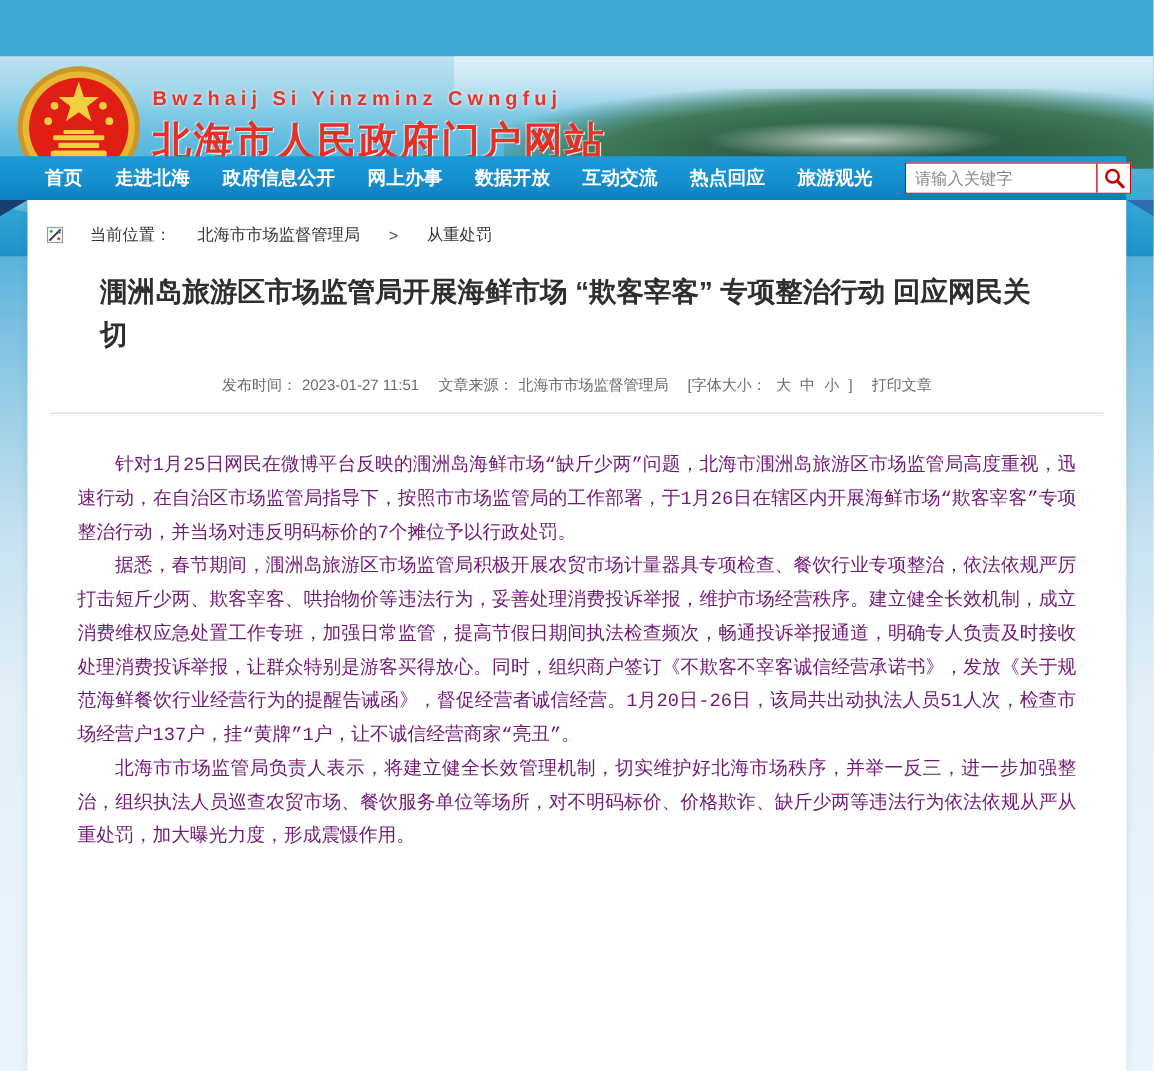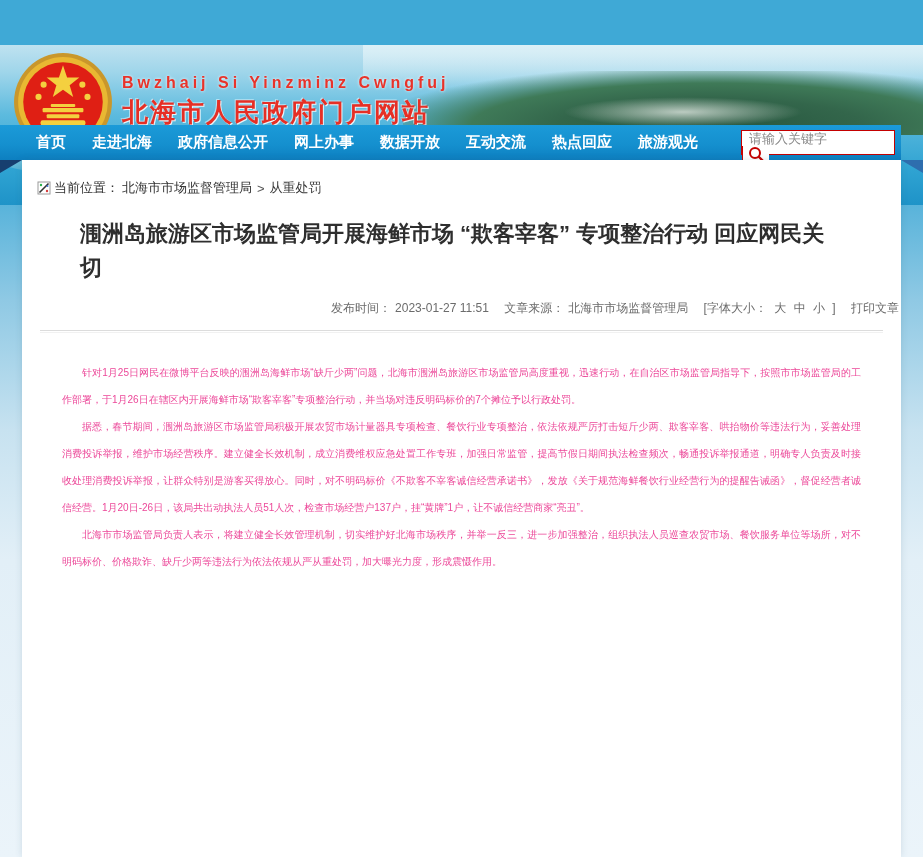"北海市人民政府门户网站" .site-title { font-size: 26px -> 31px }
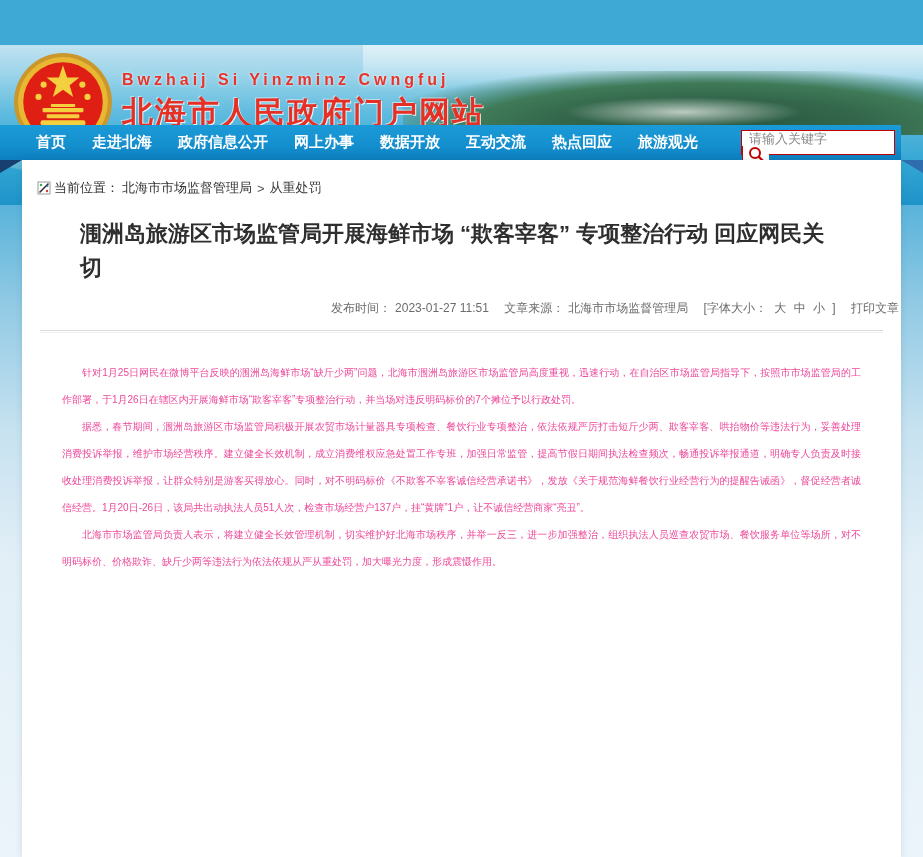"请输入关键字" .search-box { flex-direction: column -> none }
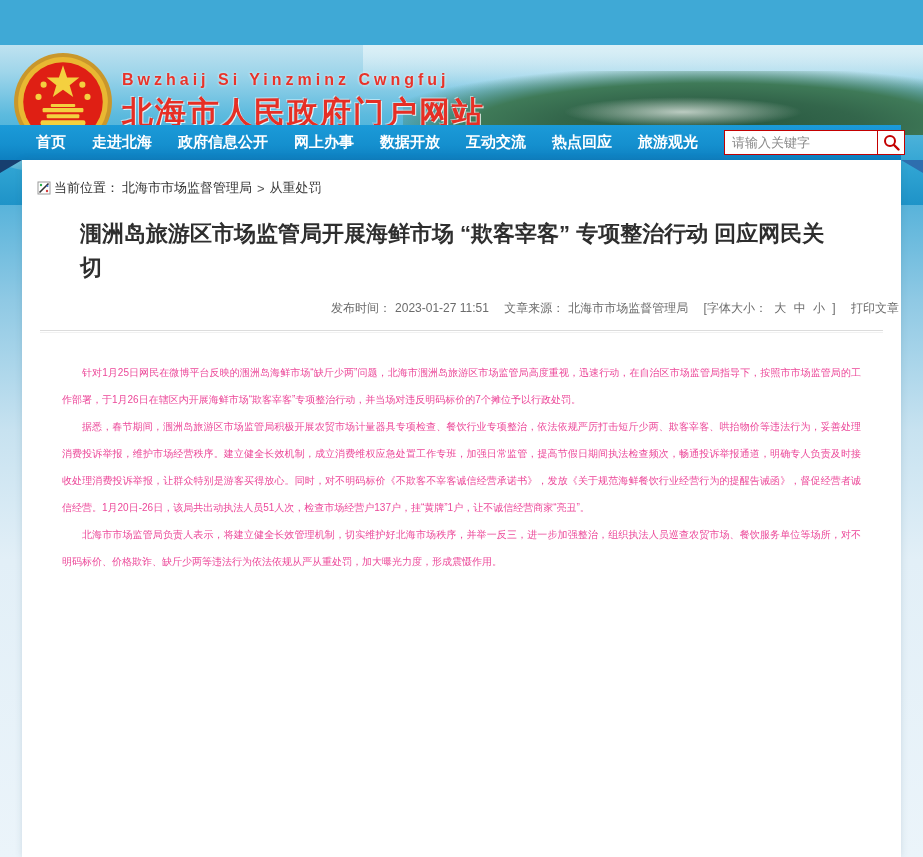"当前位置：" .breadcrumb { gap: 3px -> 21px }
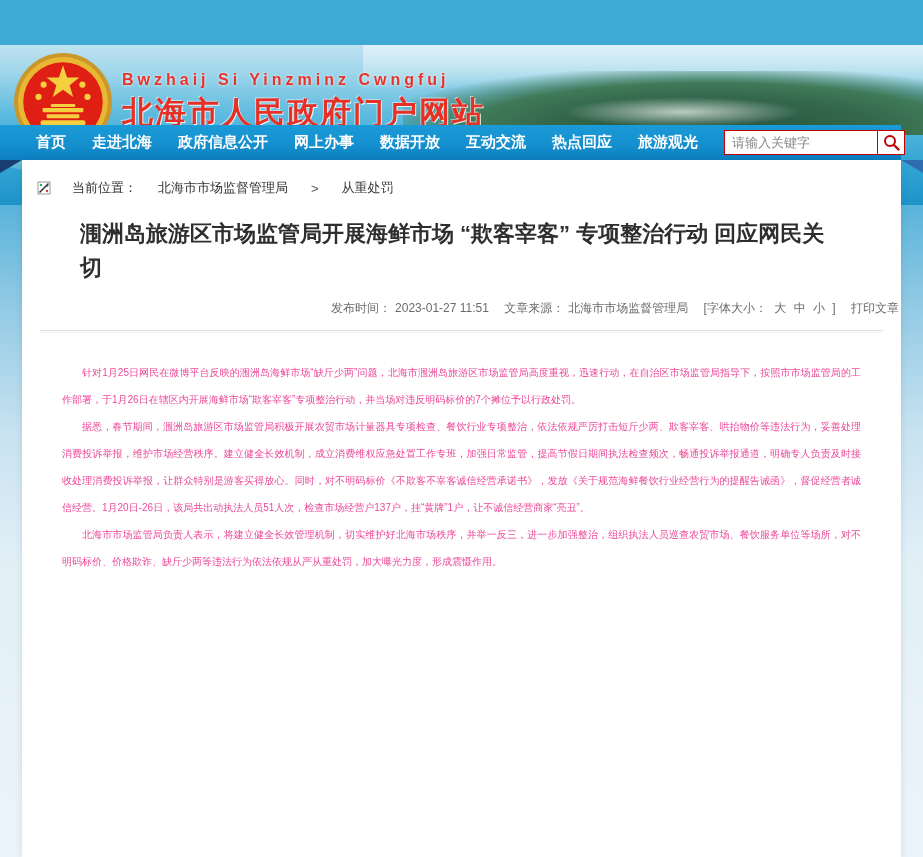"发布时间： 2023-01-27 11:51 文章来源： 北海市市场监督管理局" .meta { text-align: right -> center }
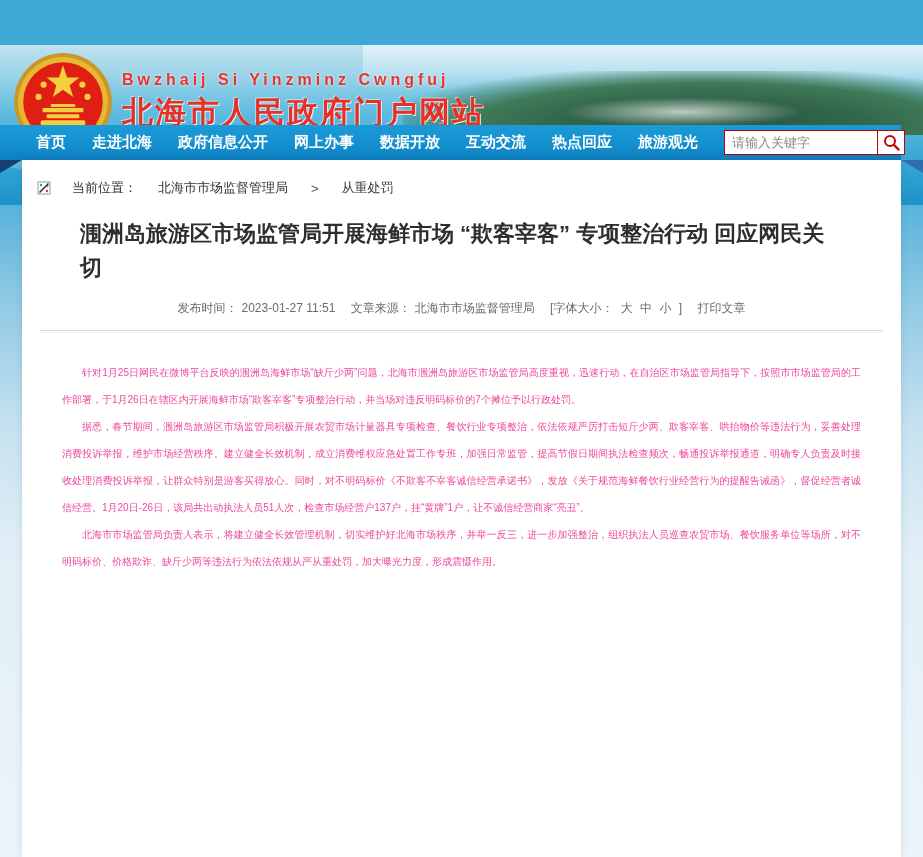"针对1月25日网民在微博平台反映的涠洲岛海鲜市场“缺斤少两”问题，北海市涠洲岛旅" .article-body p { color: #ec4899 -> #701a75; font-family: none -> Liberation Mono, monospace; font-size: 10px -> 15px }
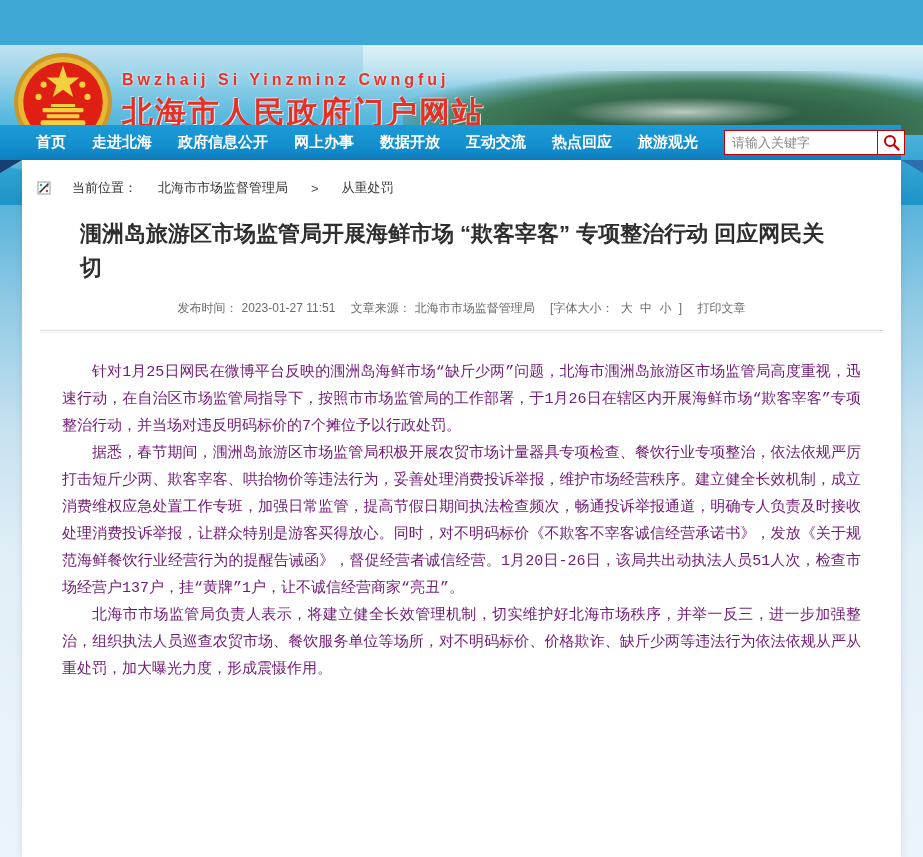"据悉，春节期间，涠洲岛旅游区市场监管局积极开展农贸市场计量器具专项检查、餐饮行业" p { text: 对不明码标价 -> 组织商户签订 }
